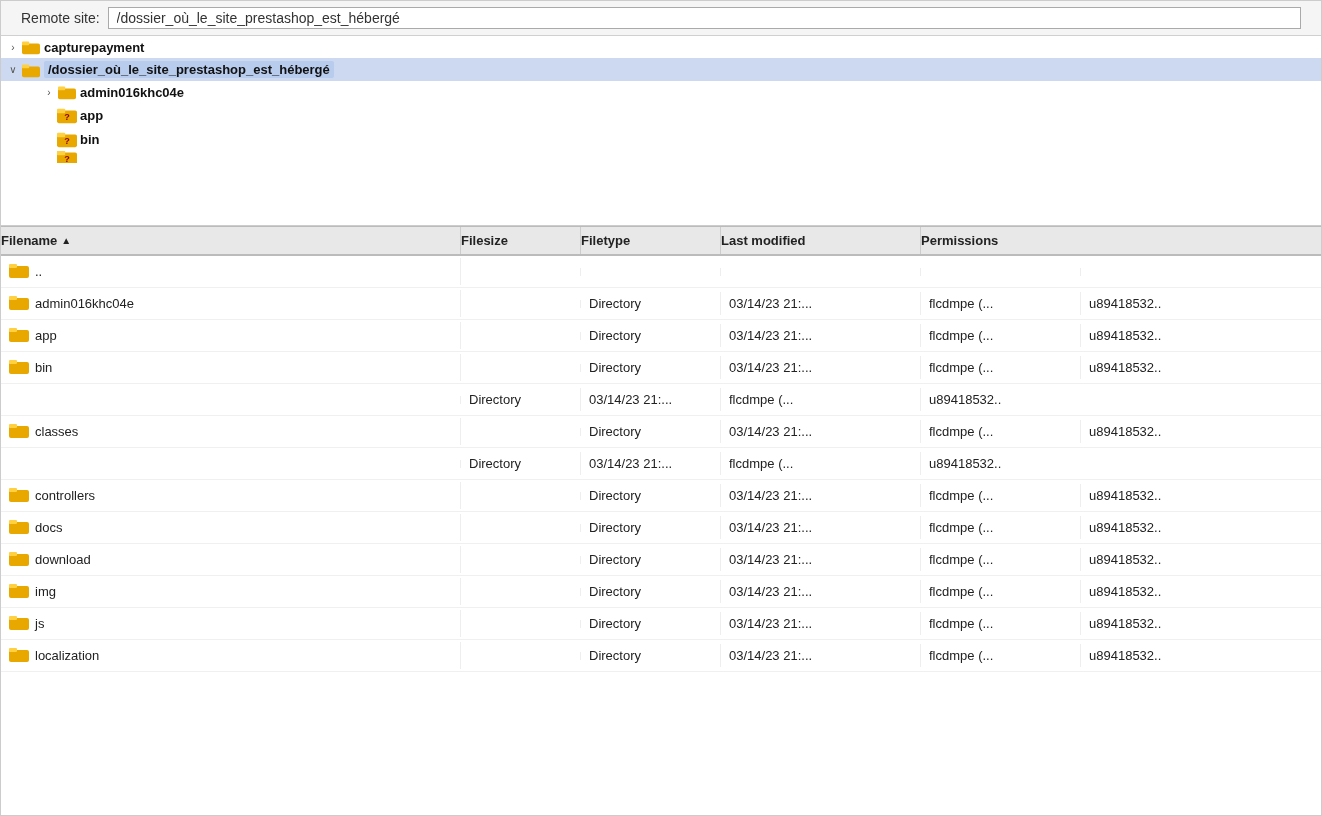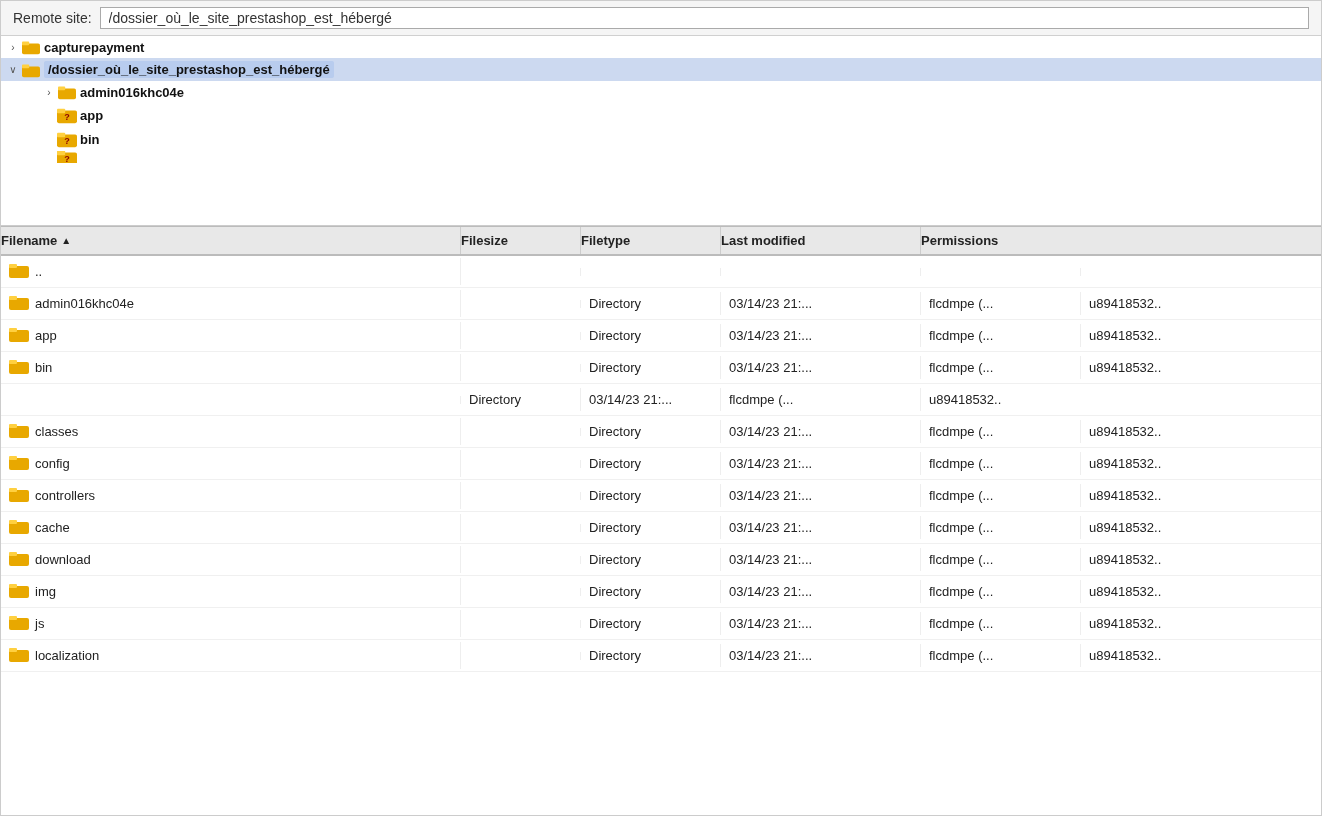"Remote site:" .remote-site-bar { padding: 6px 12px -> 6px 20px }
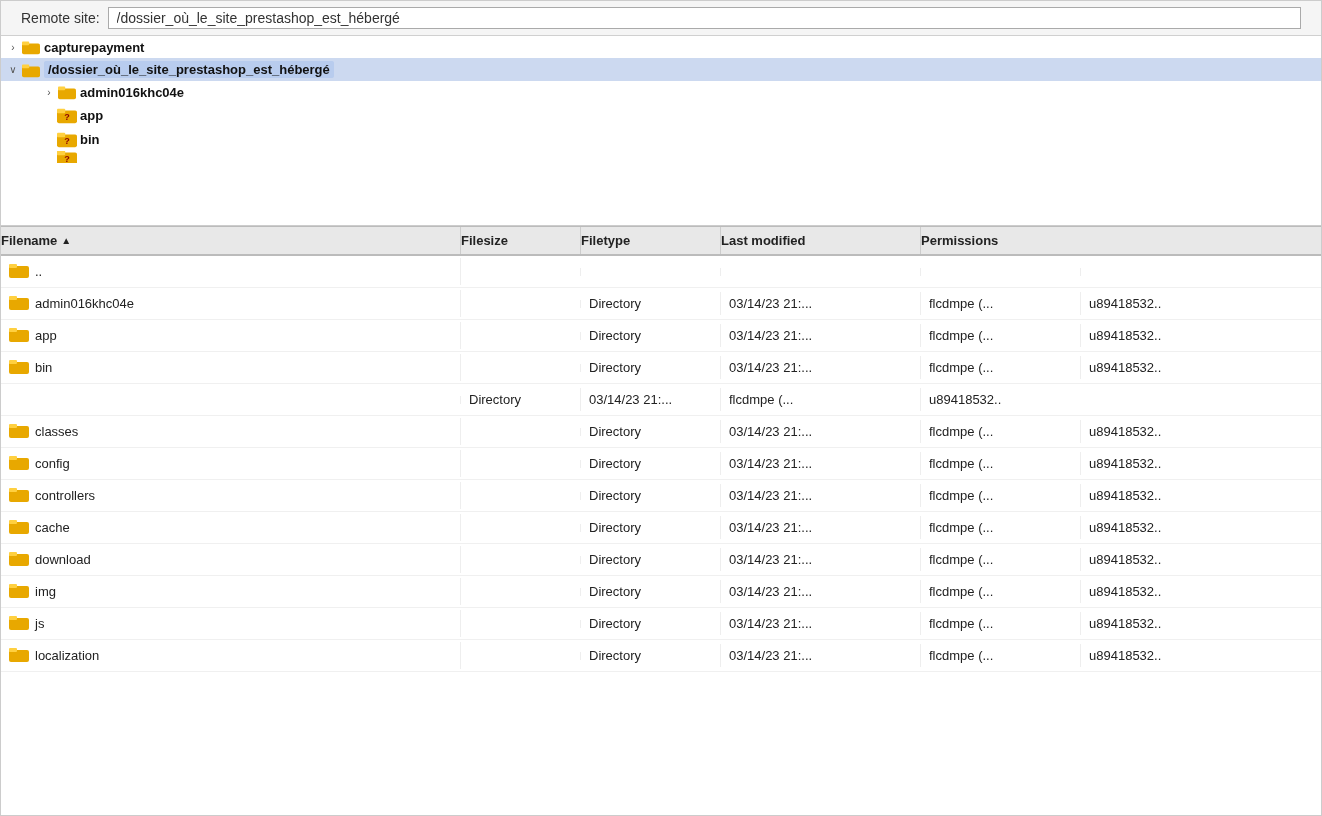"config" div.file-cell { html: <div> <span> <svg> <rect></rect> <rect></rect> </svg></span> <span>config</span> </div> -> none }
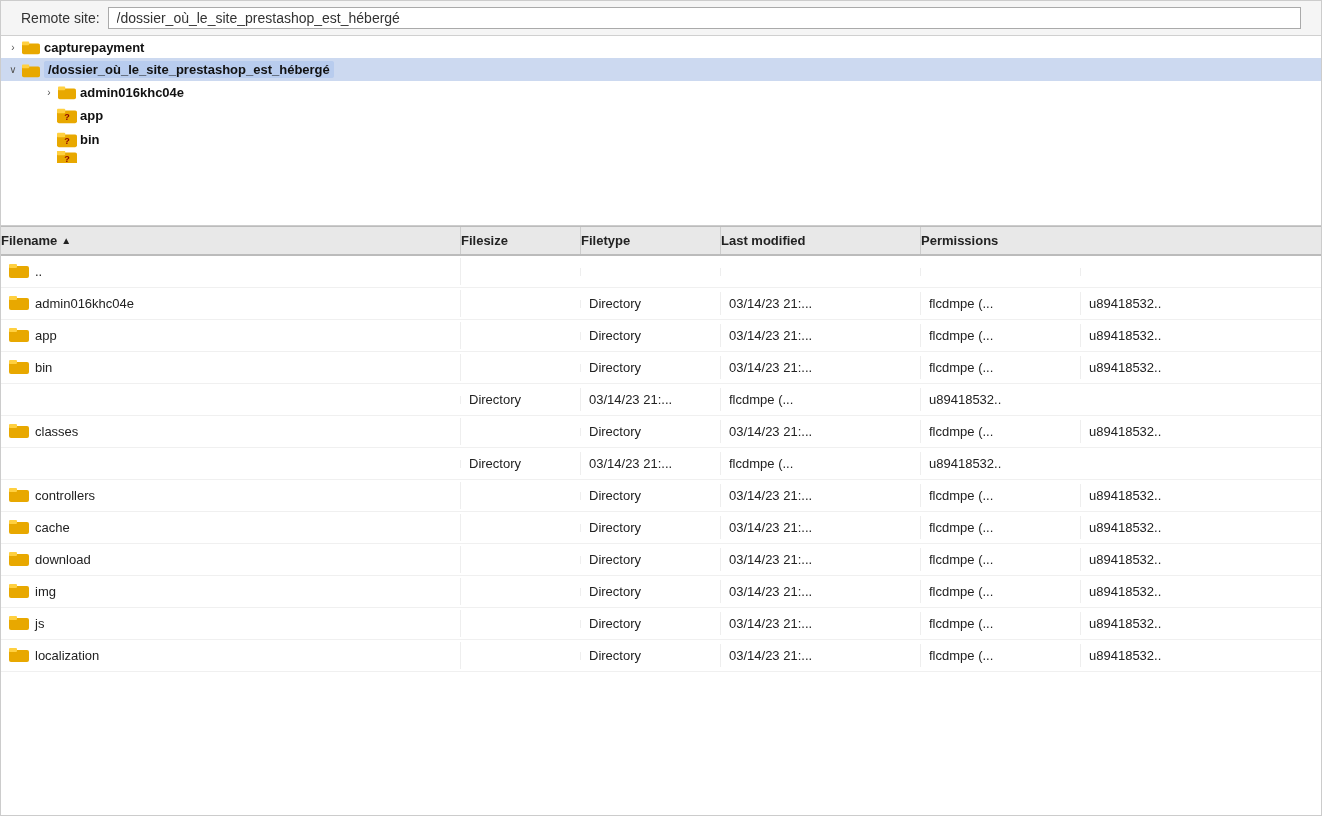"cache" span { text: cache -> docs }
